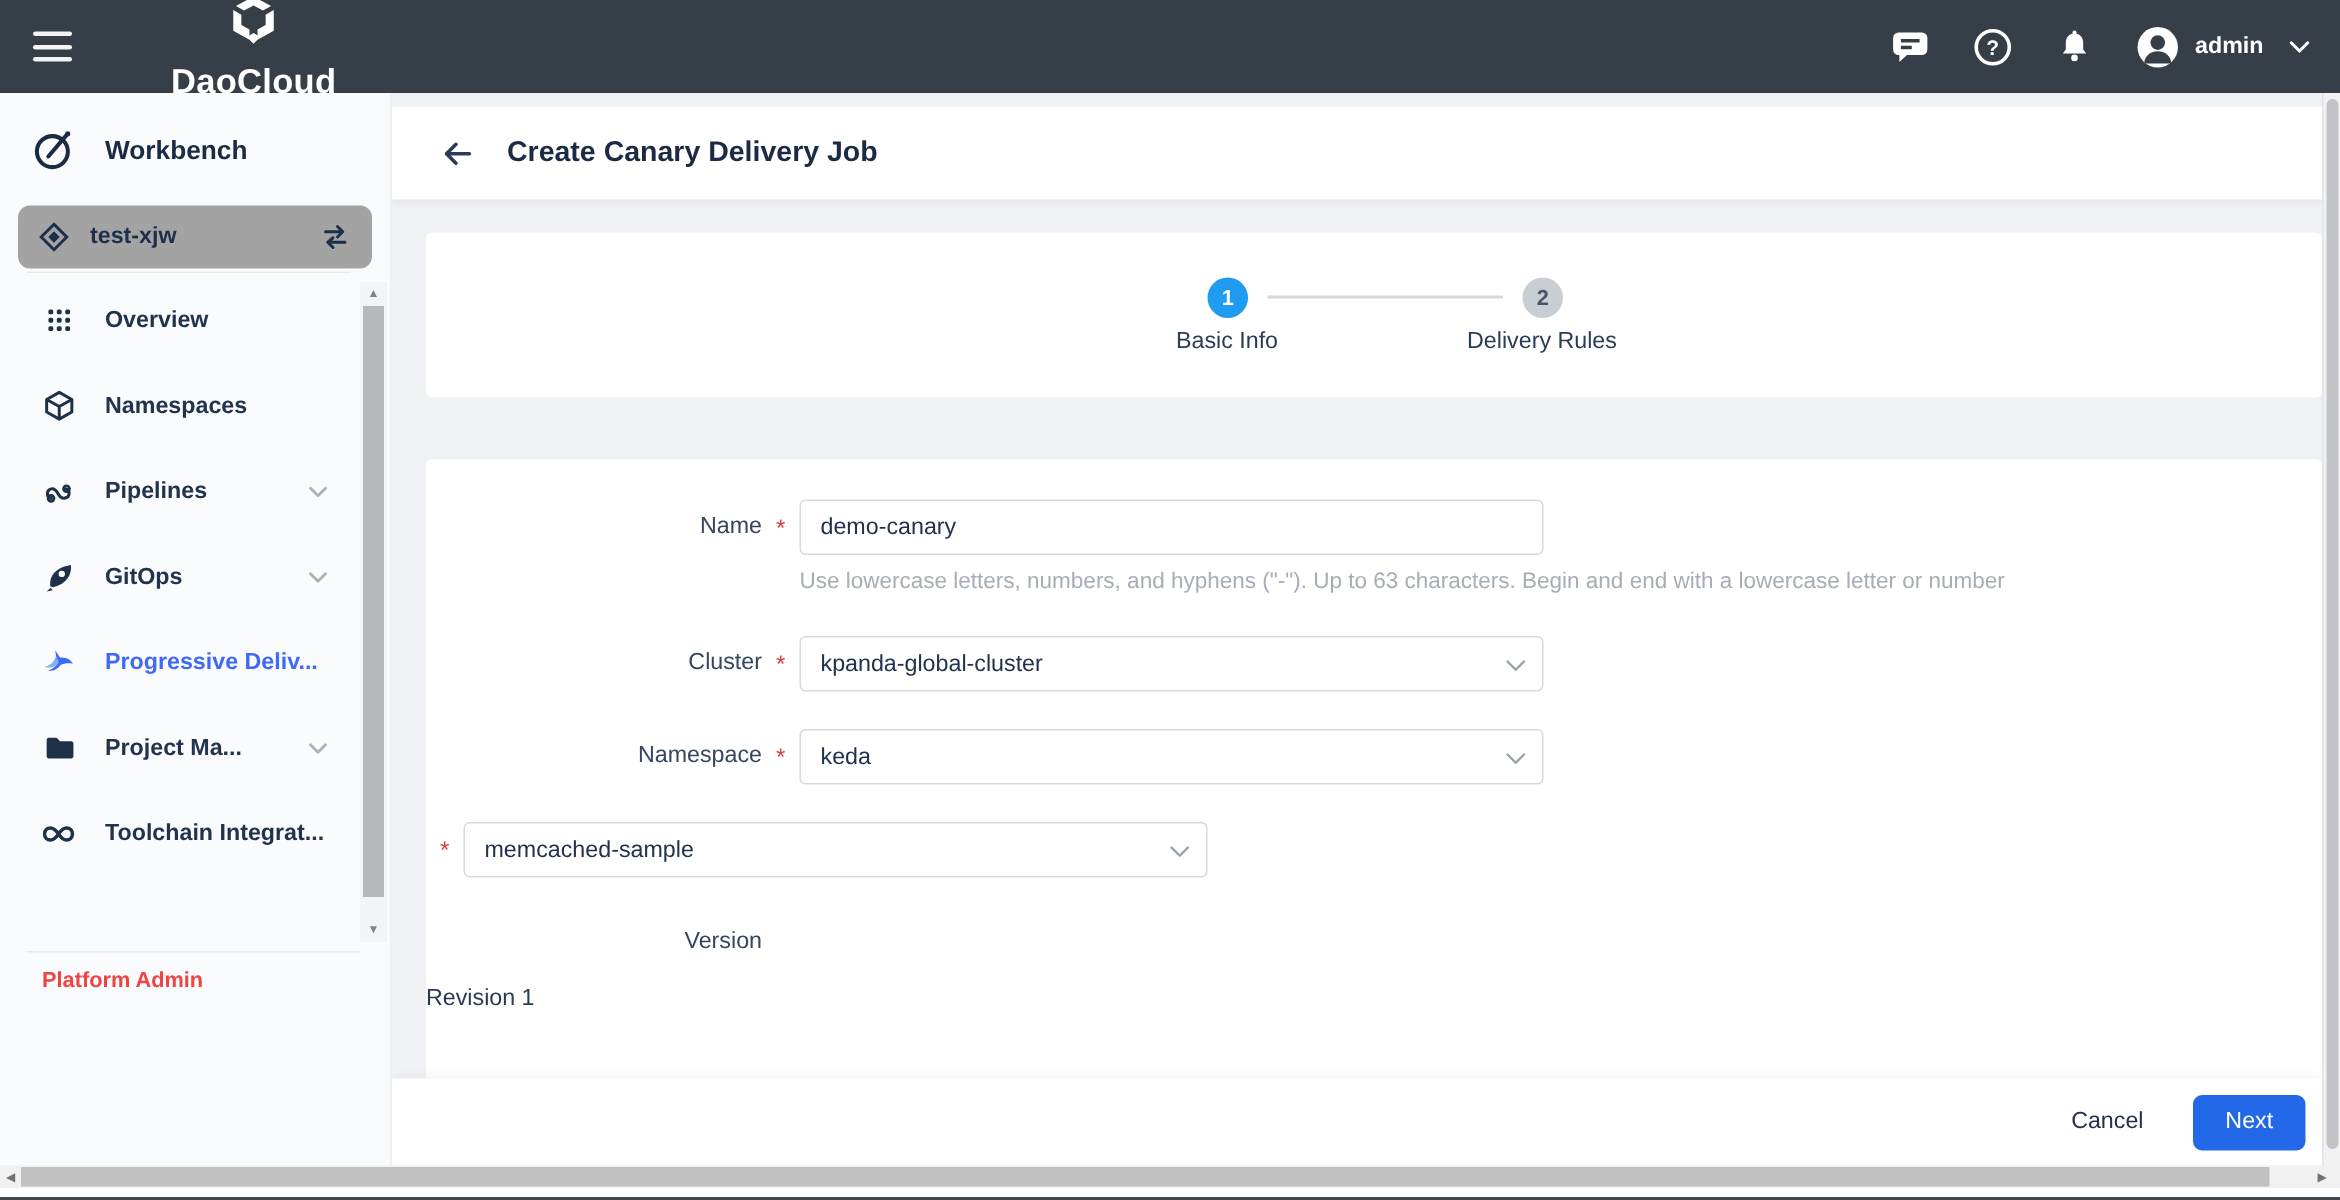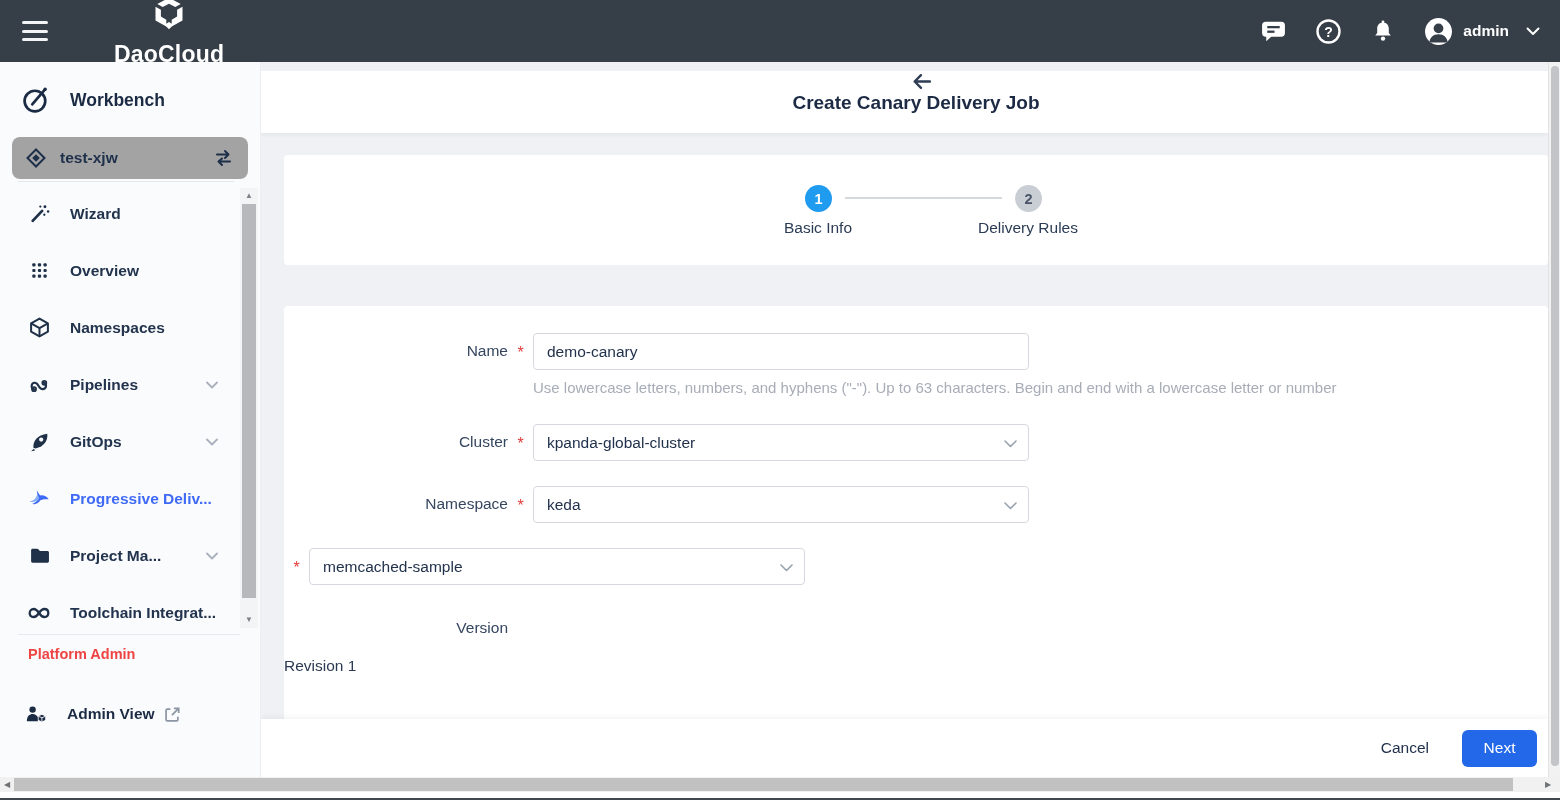"Create Canary Delivery Job" .page-header { flex-direction: column -> none }
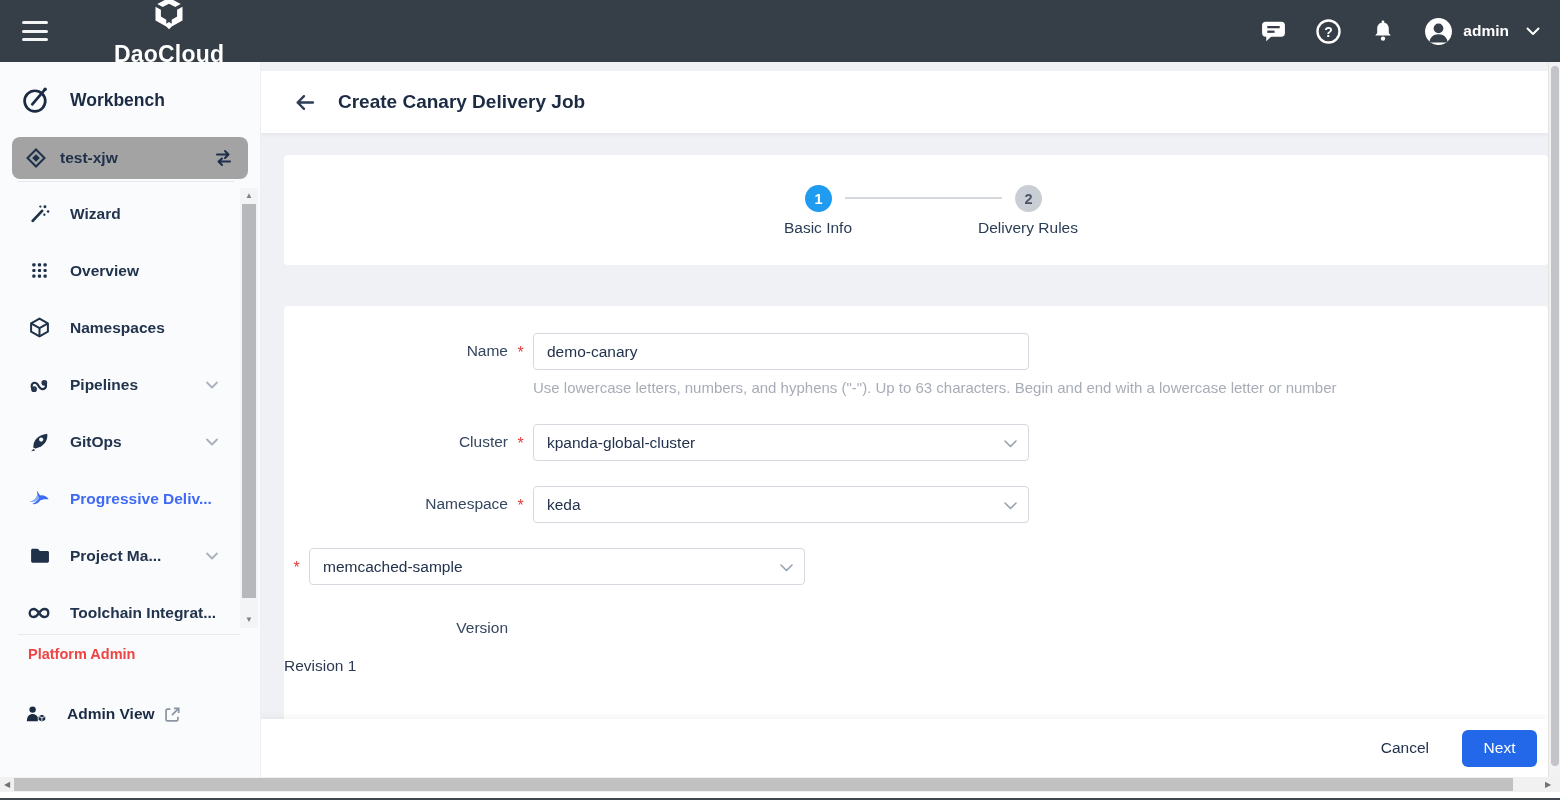"Wizard" div.side-item { html: <div> <span> <svg> <line></line> <circle></circle> <circle></circle> <circle></circle> <circle></circle> </svg> </span> <span>Wizard</span> </div> -> none }
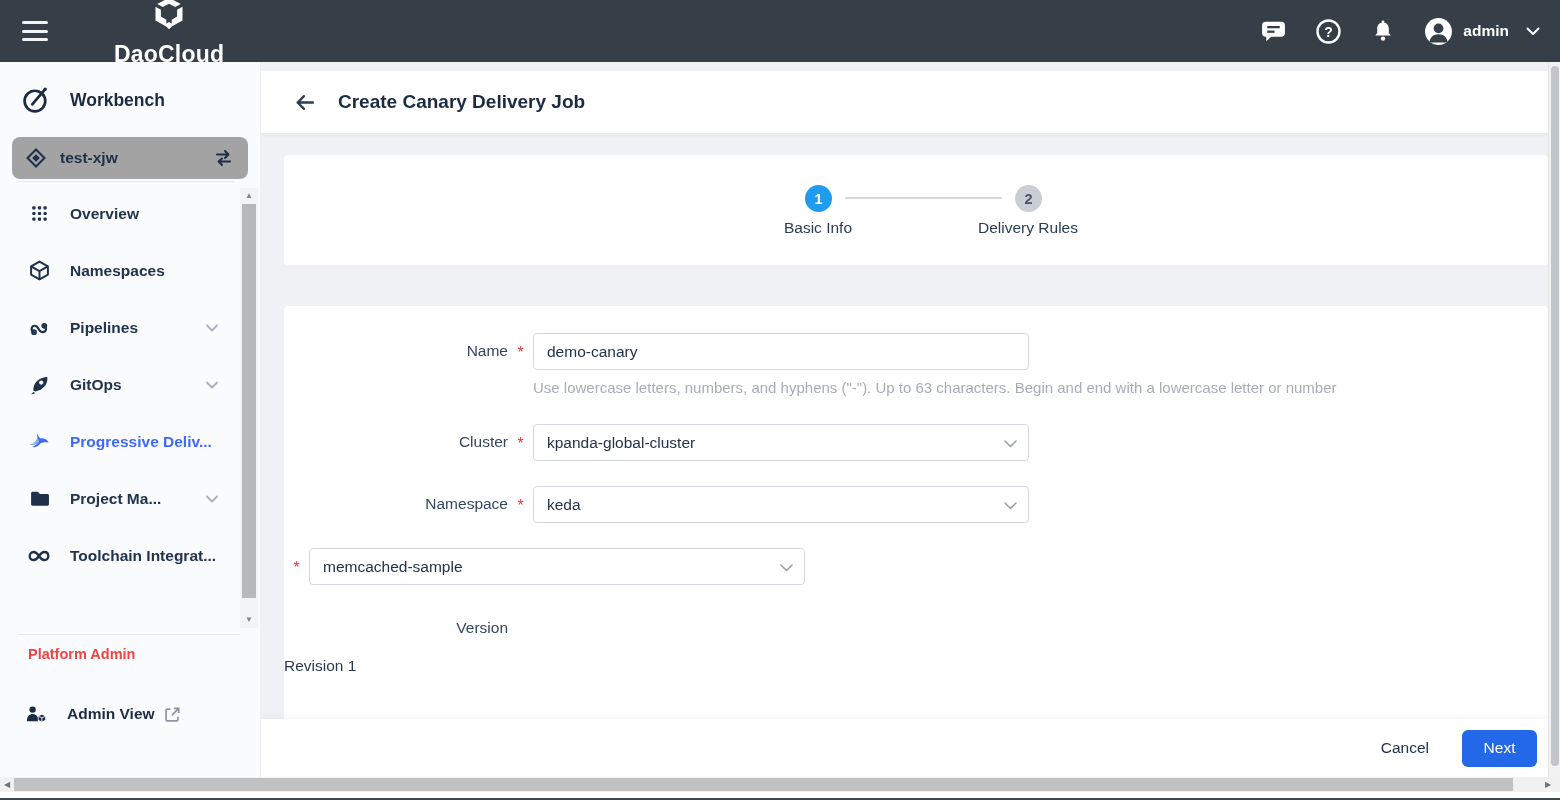"Admin View" div.admin-row { html: <div> <svg> <circle></circle> <path></path> <polygon></polygon> <path></path> </svg> <span>Admin View</span> <span> <svg> <path></path> <path></path> </svg> </span> </div> -> none }
